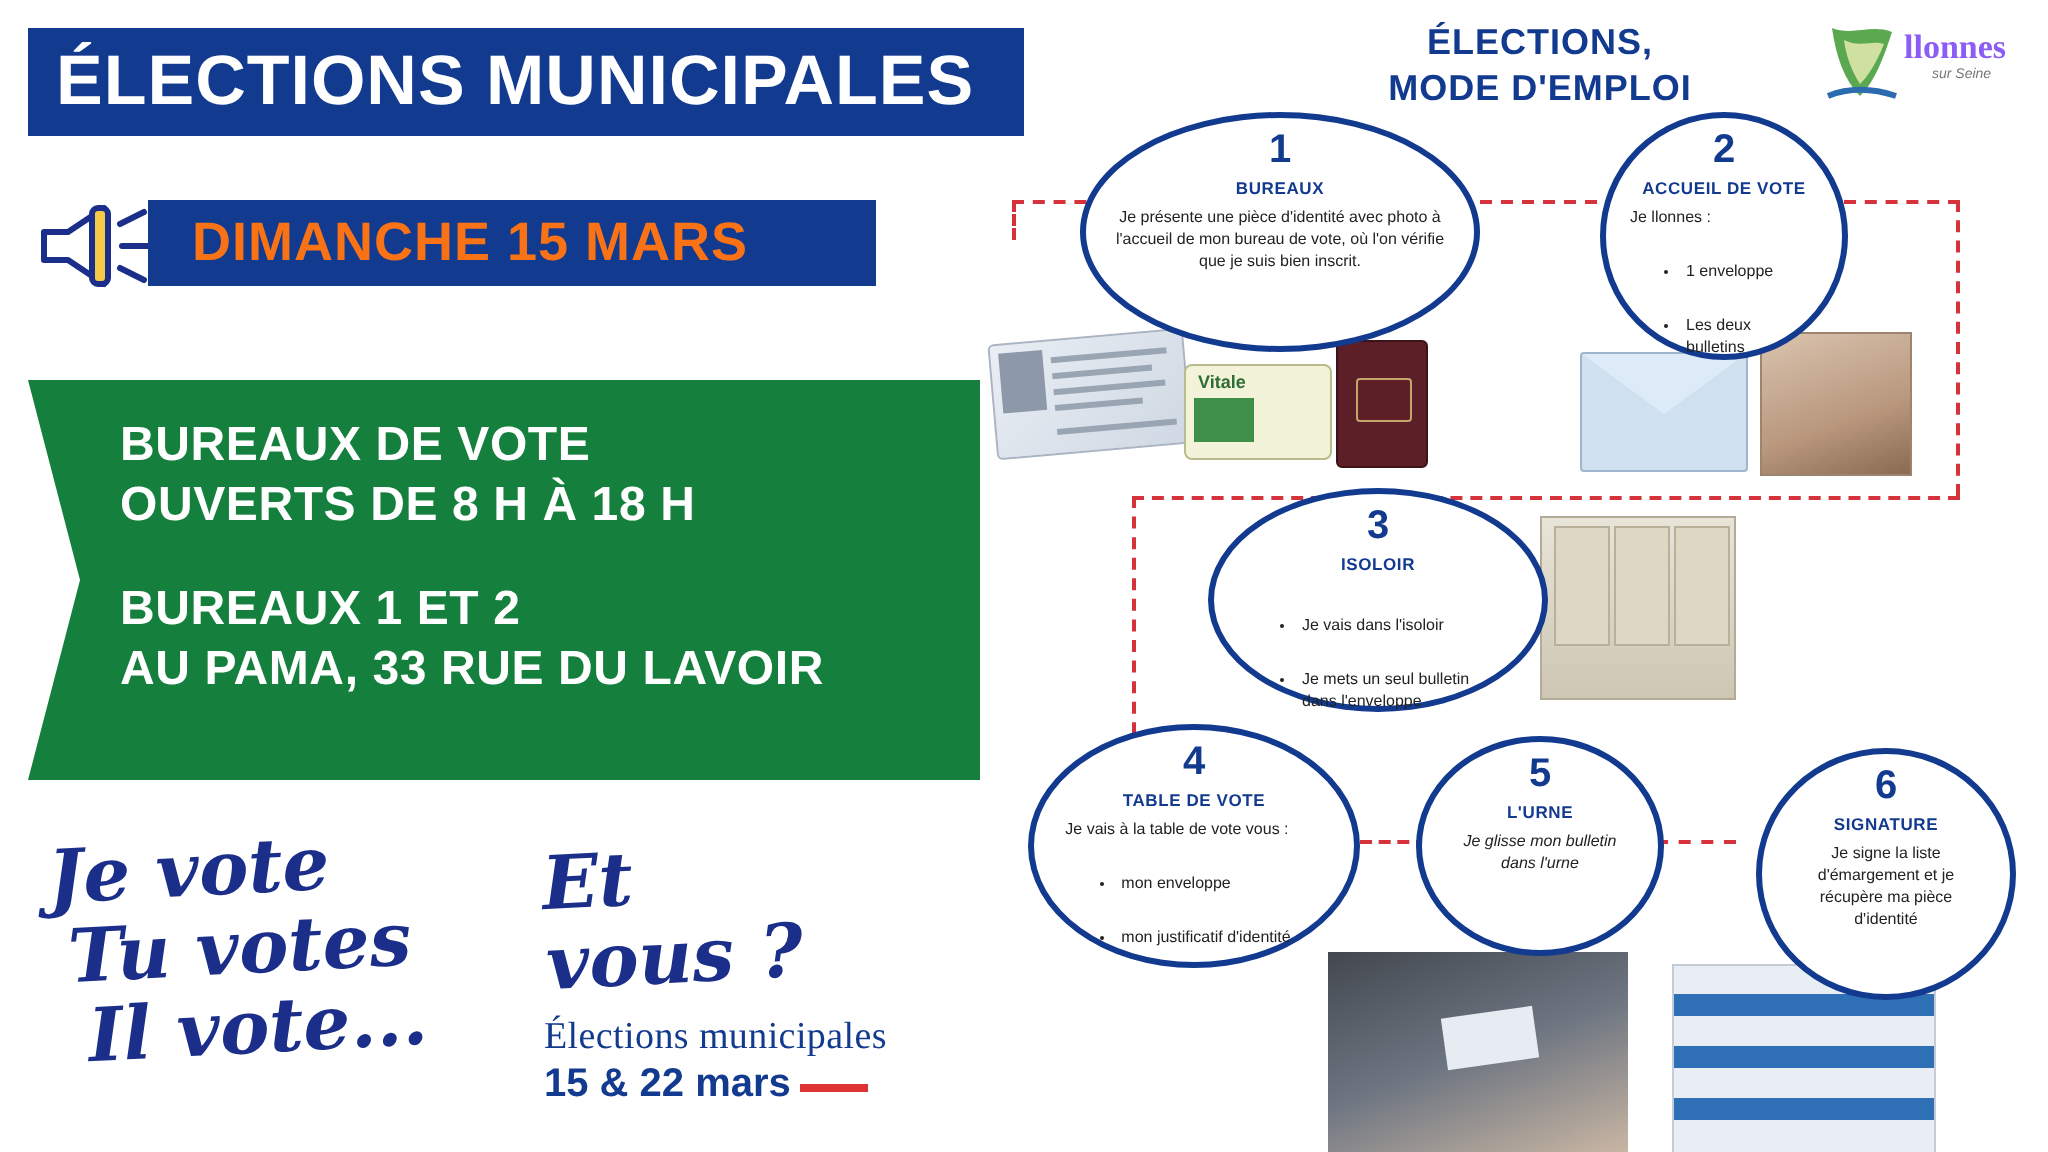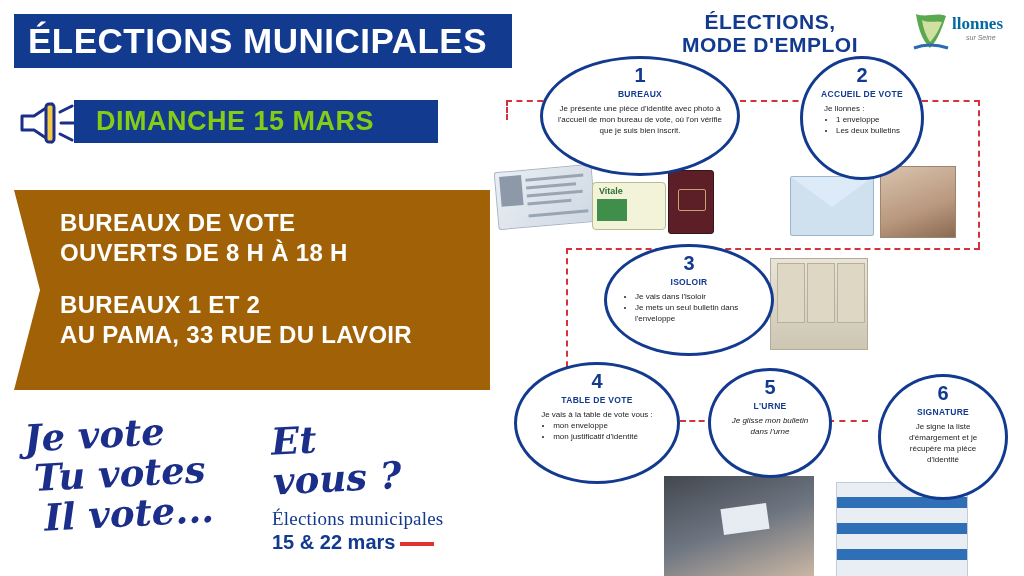"ÉLECTIONS," .right-title { font-size: 21px -> 18px }
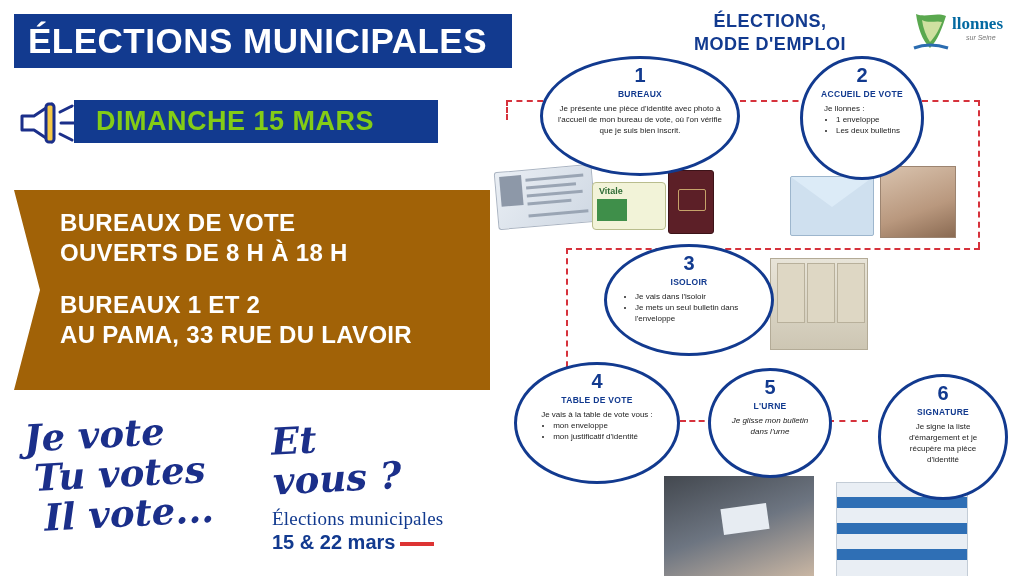"llonnes" .crest .town { color: #0369a1 -> #8b5cf6 }
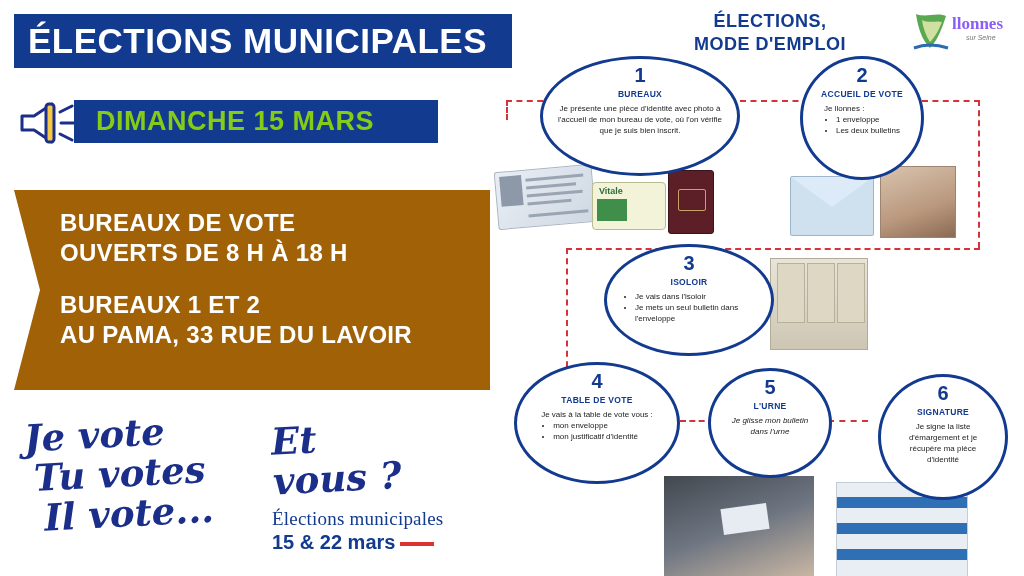"DIMANCHE 15 MARS" .date-band span { color: #84cc16 -> #f97316 }
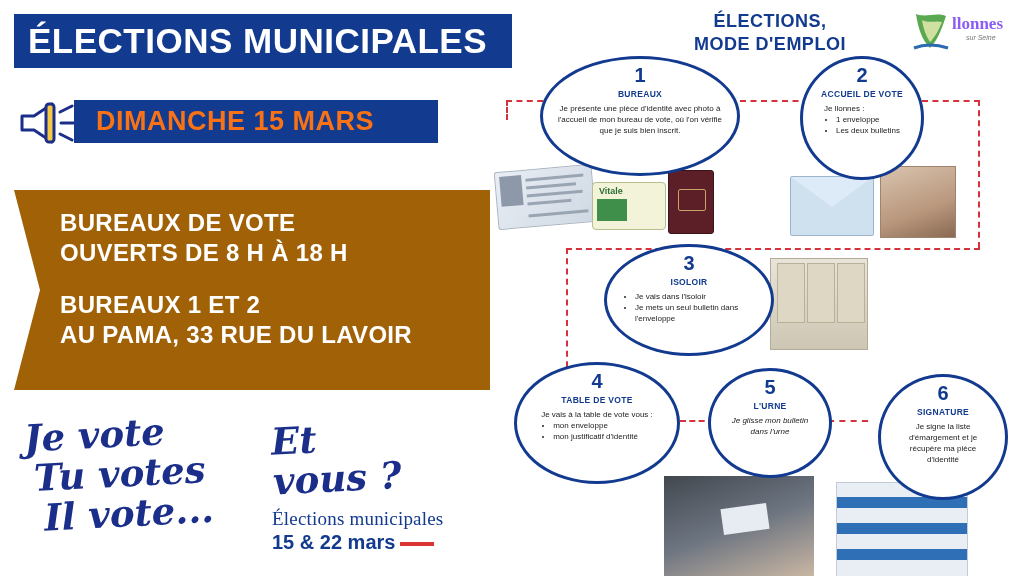"1 enveloppe" .bubble .bd li { margin: 0 -> 16px }
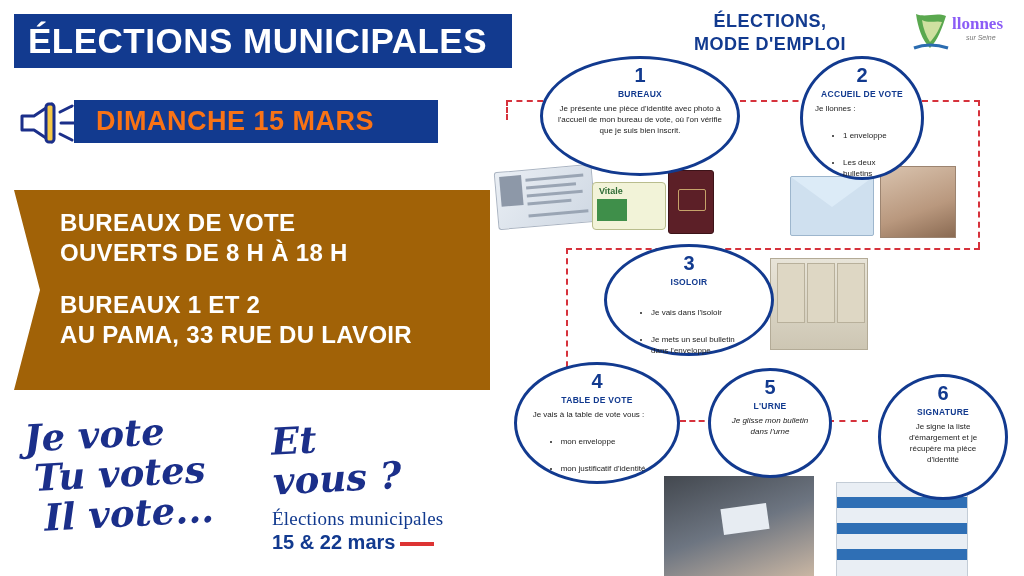"BUREAUX DE VOTE" .info-flag { background: #a16207 -> #15803d }
